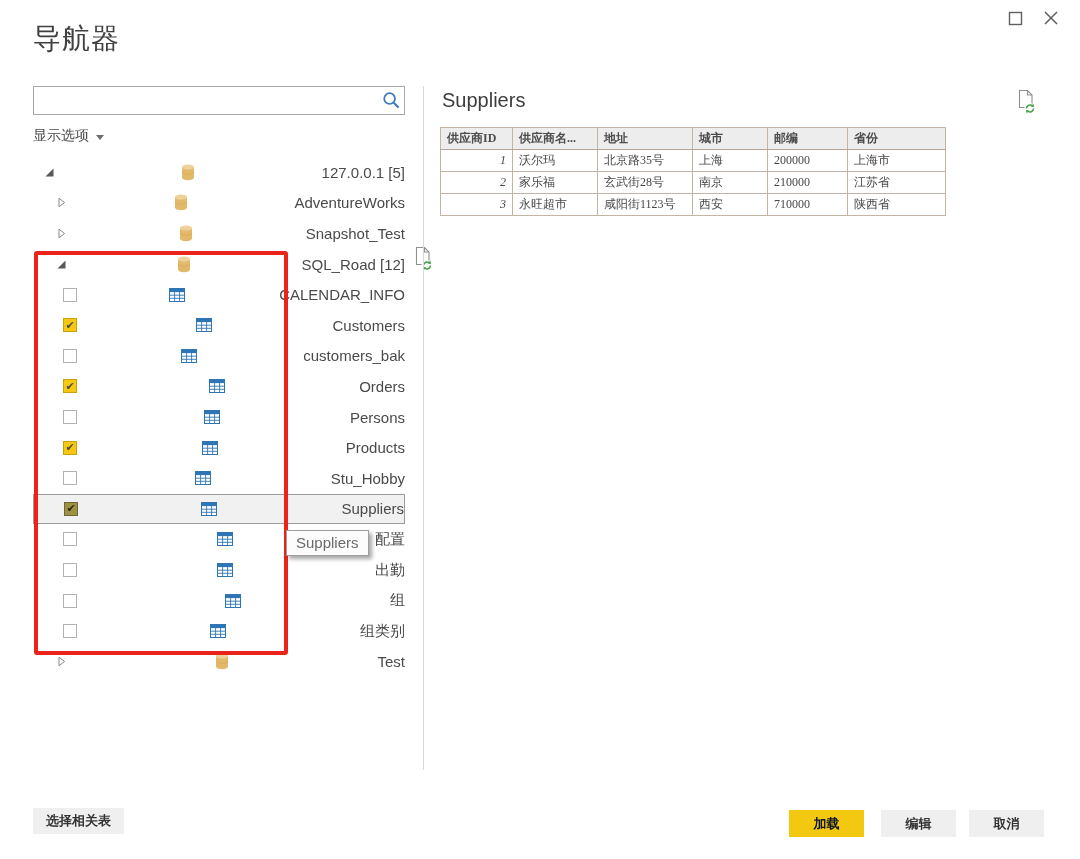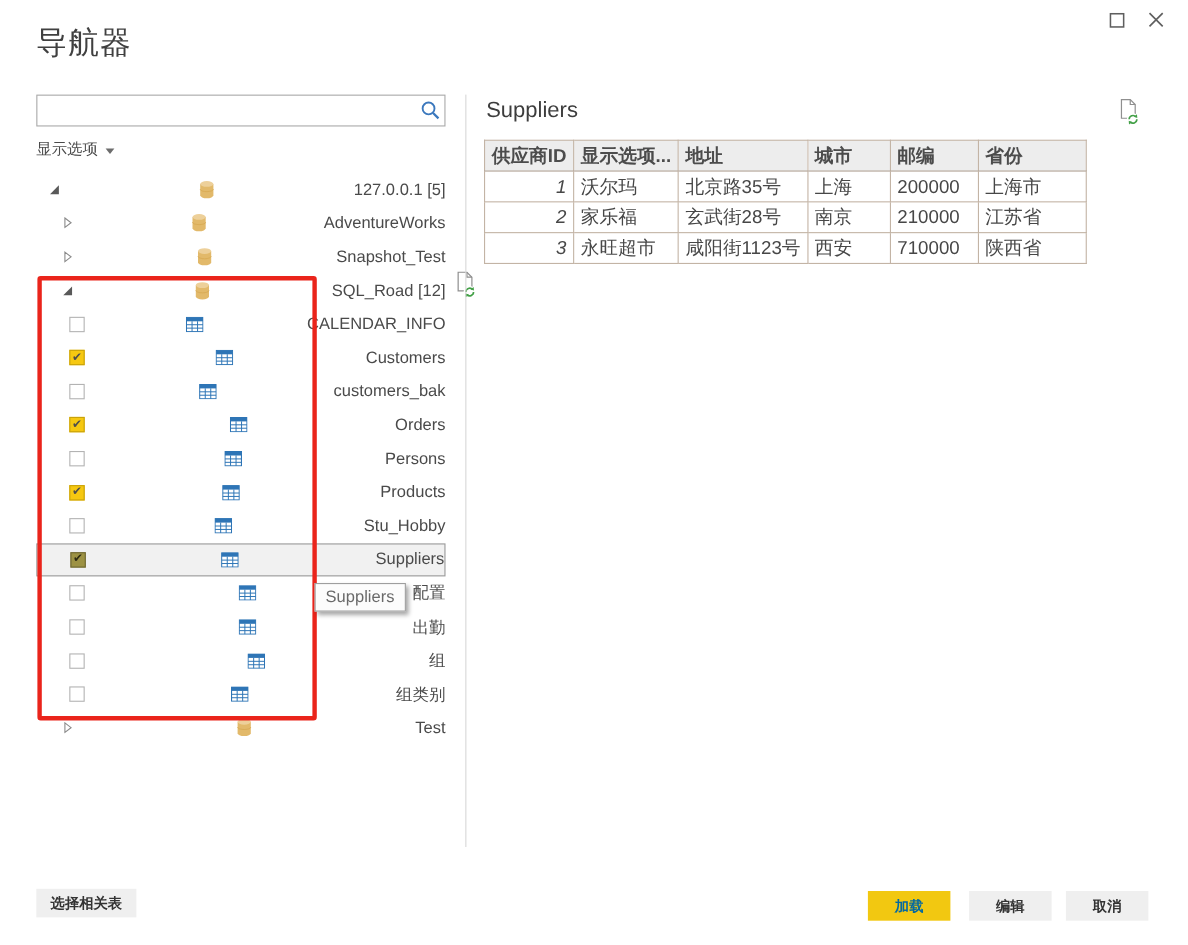"供应商ID" .preview-table { font-family: none -> Liberation Serif, serif; font-size: 17px -> 12px }
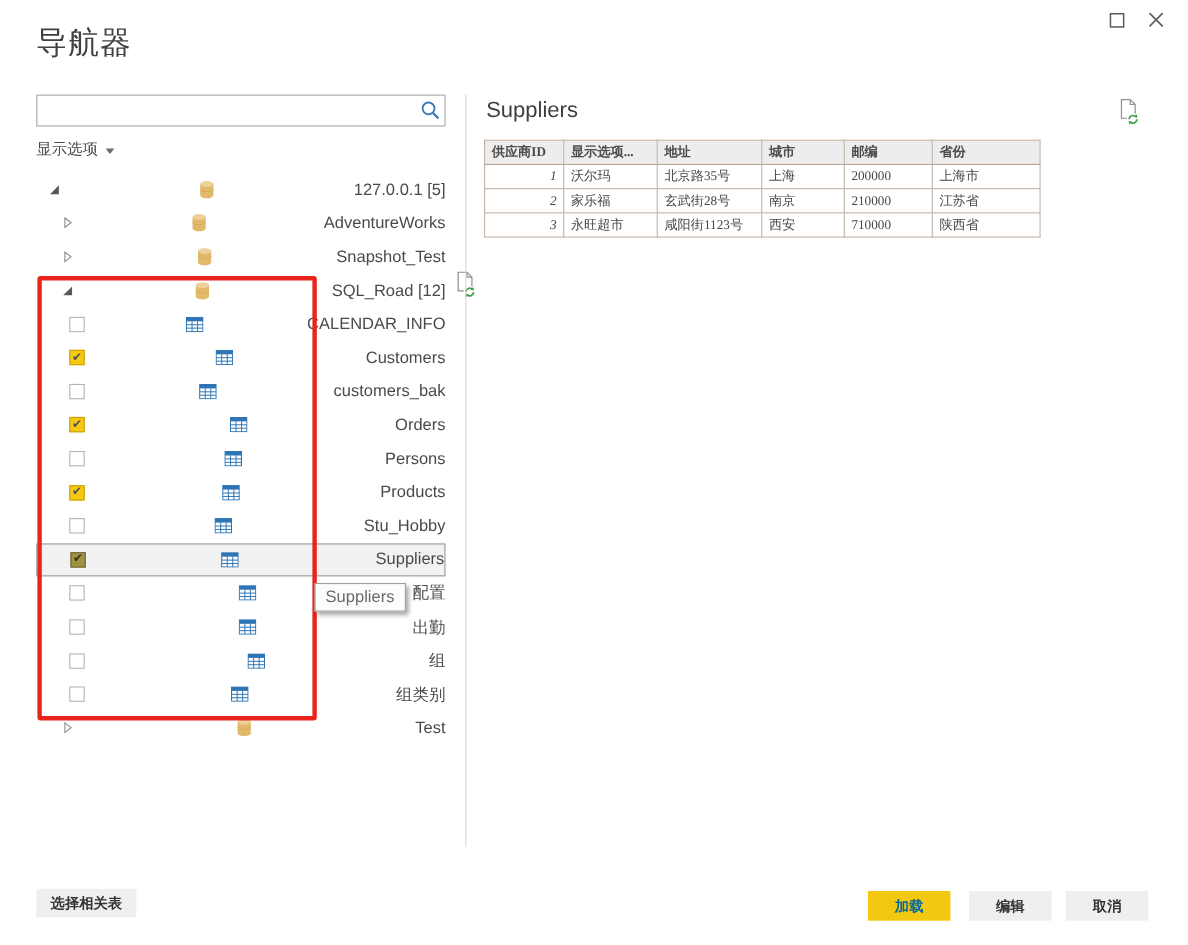"显示选项..." th { text: 显示选项 -> 供应商名 }
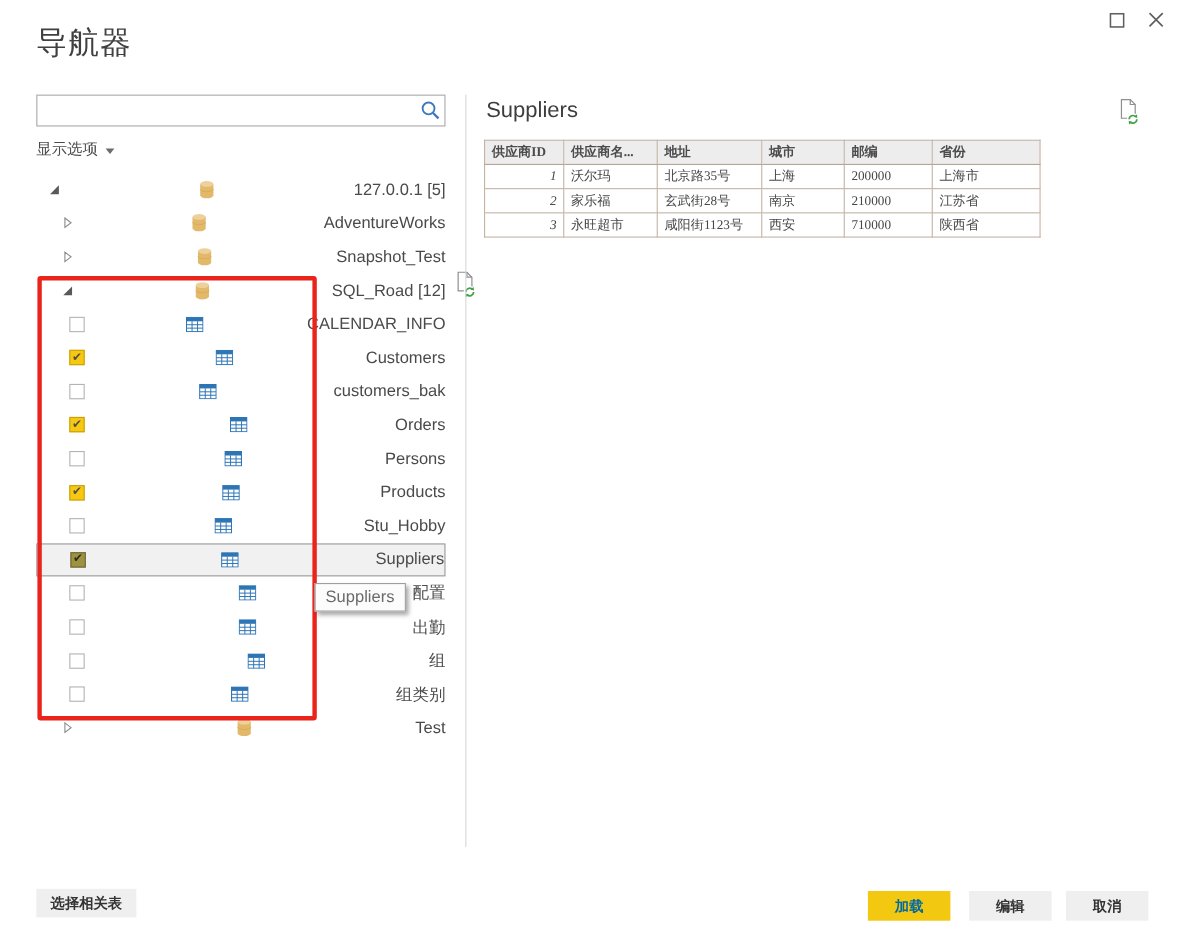"加载" #btn-load { color: #0369a1 -> #0f172a }
